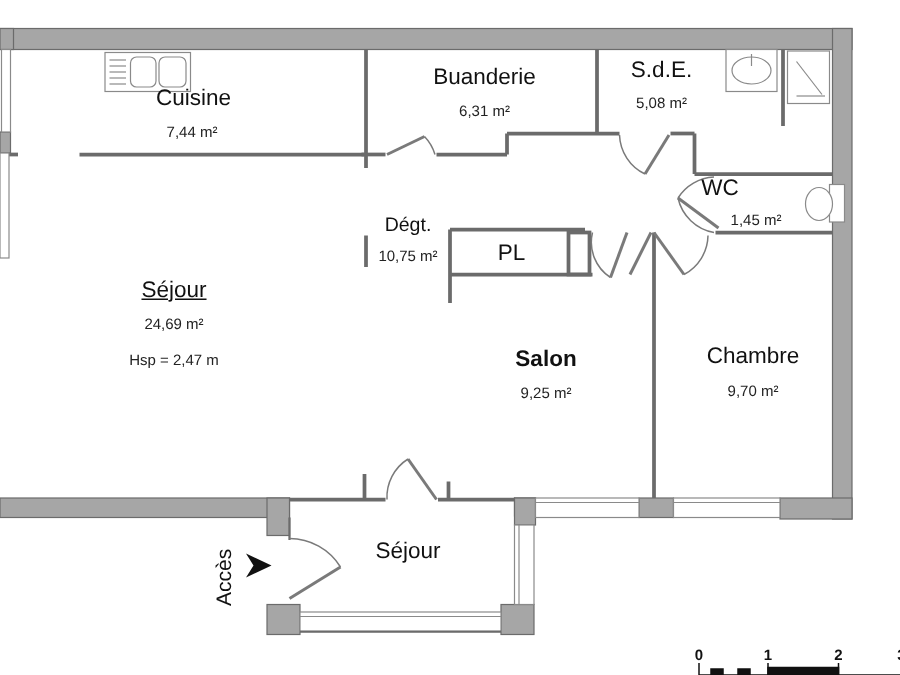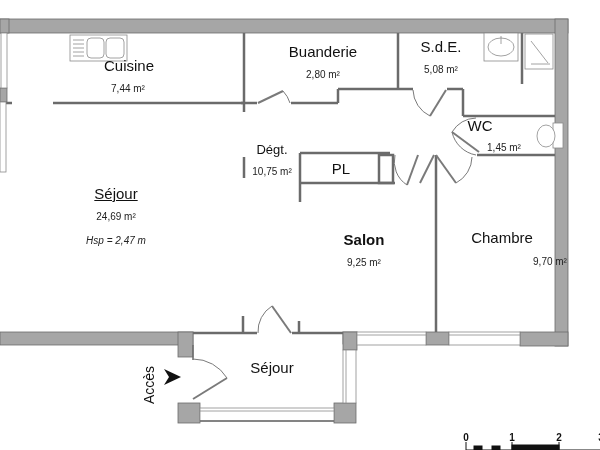"2,80 m²" div.label { text: 2,80 -> 6,31 }
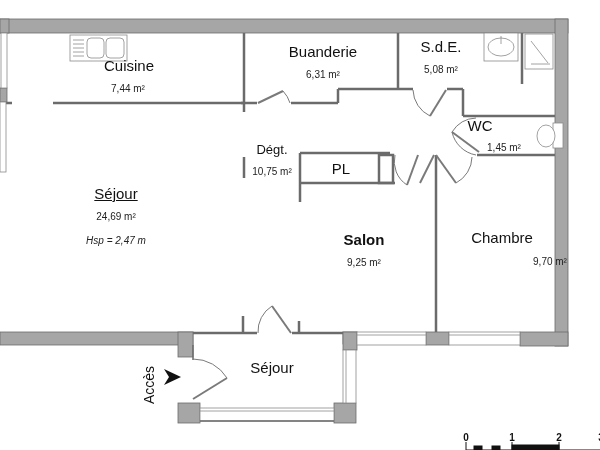"Hsp = 2,47 m" div.label { font-style: italic -> none }
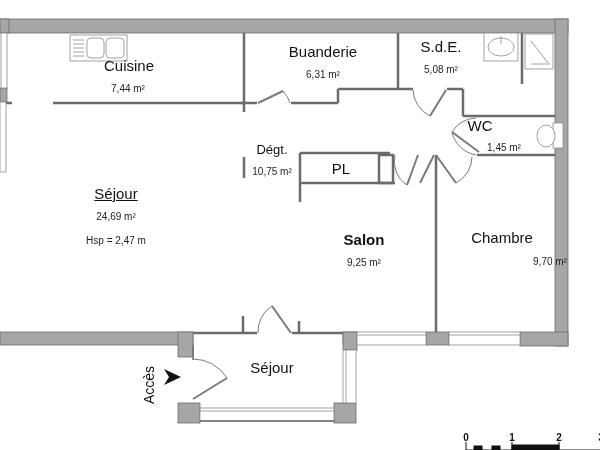"9,70 m²" div.label { margin-left: 48px -> none }
